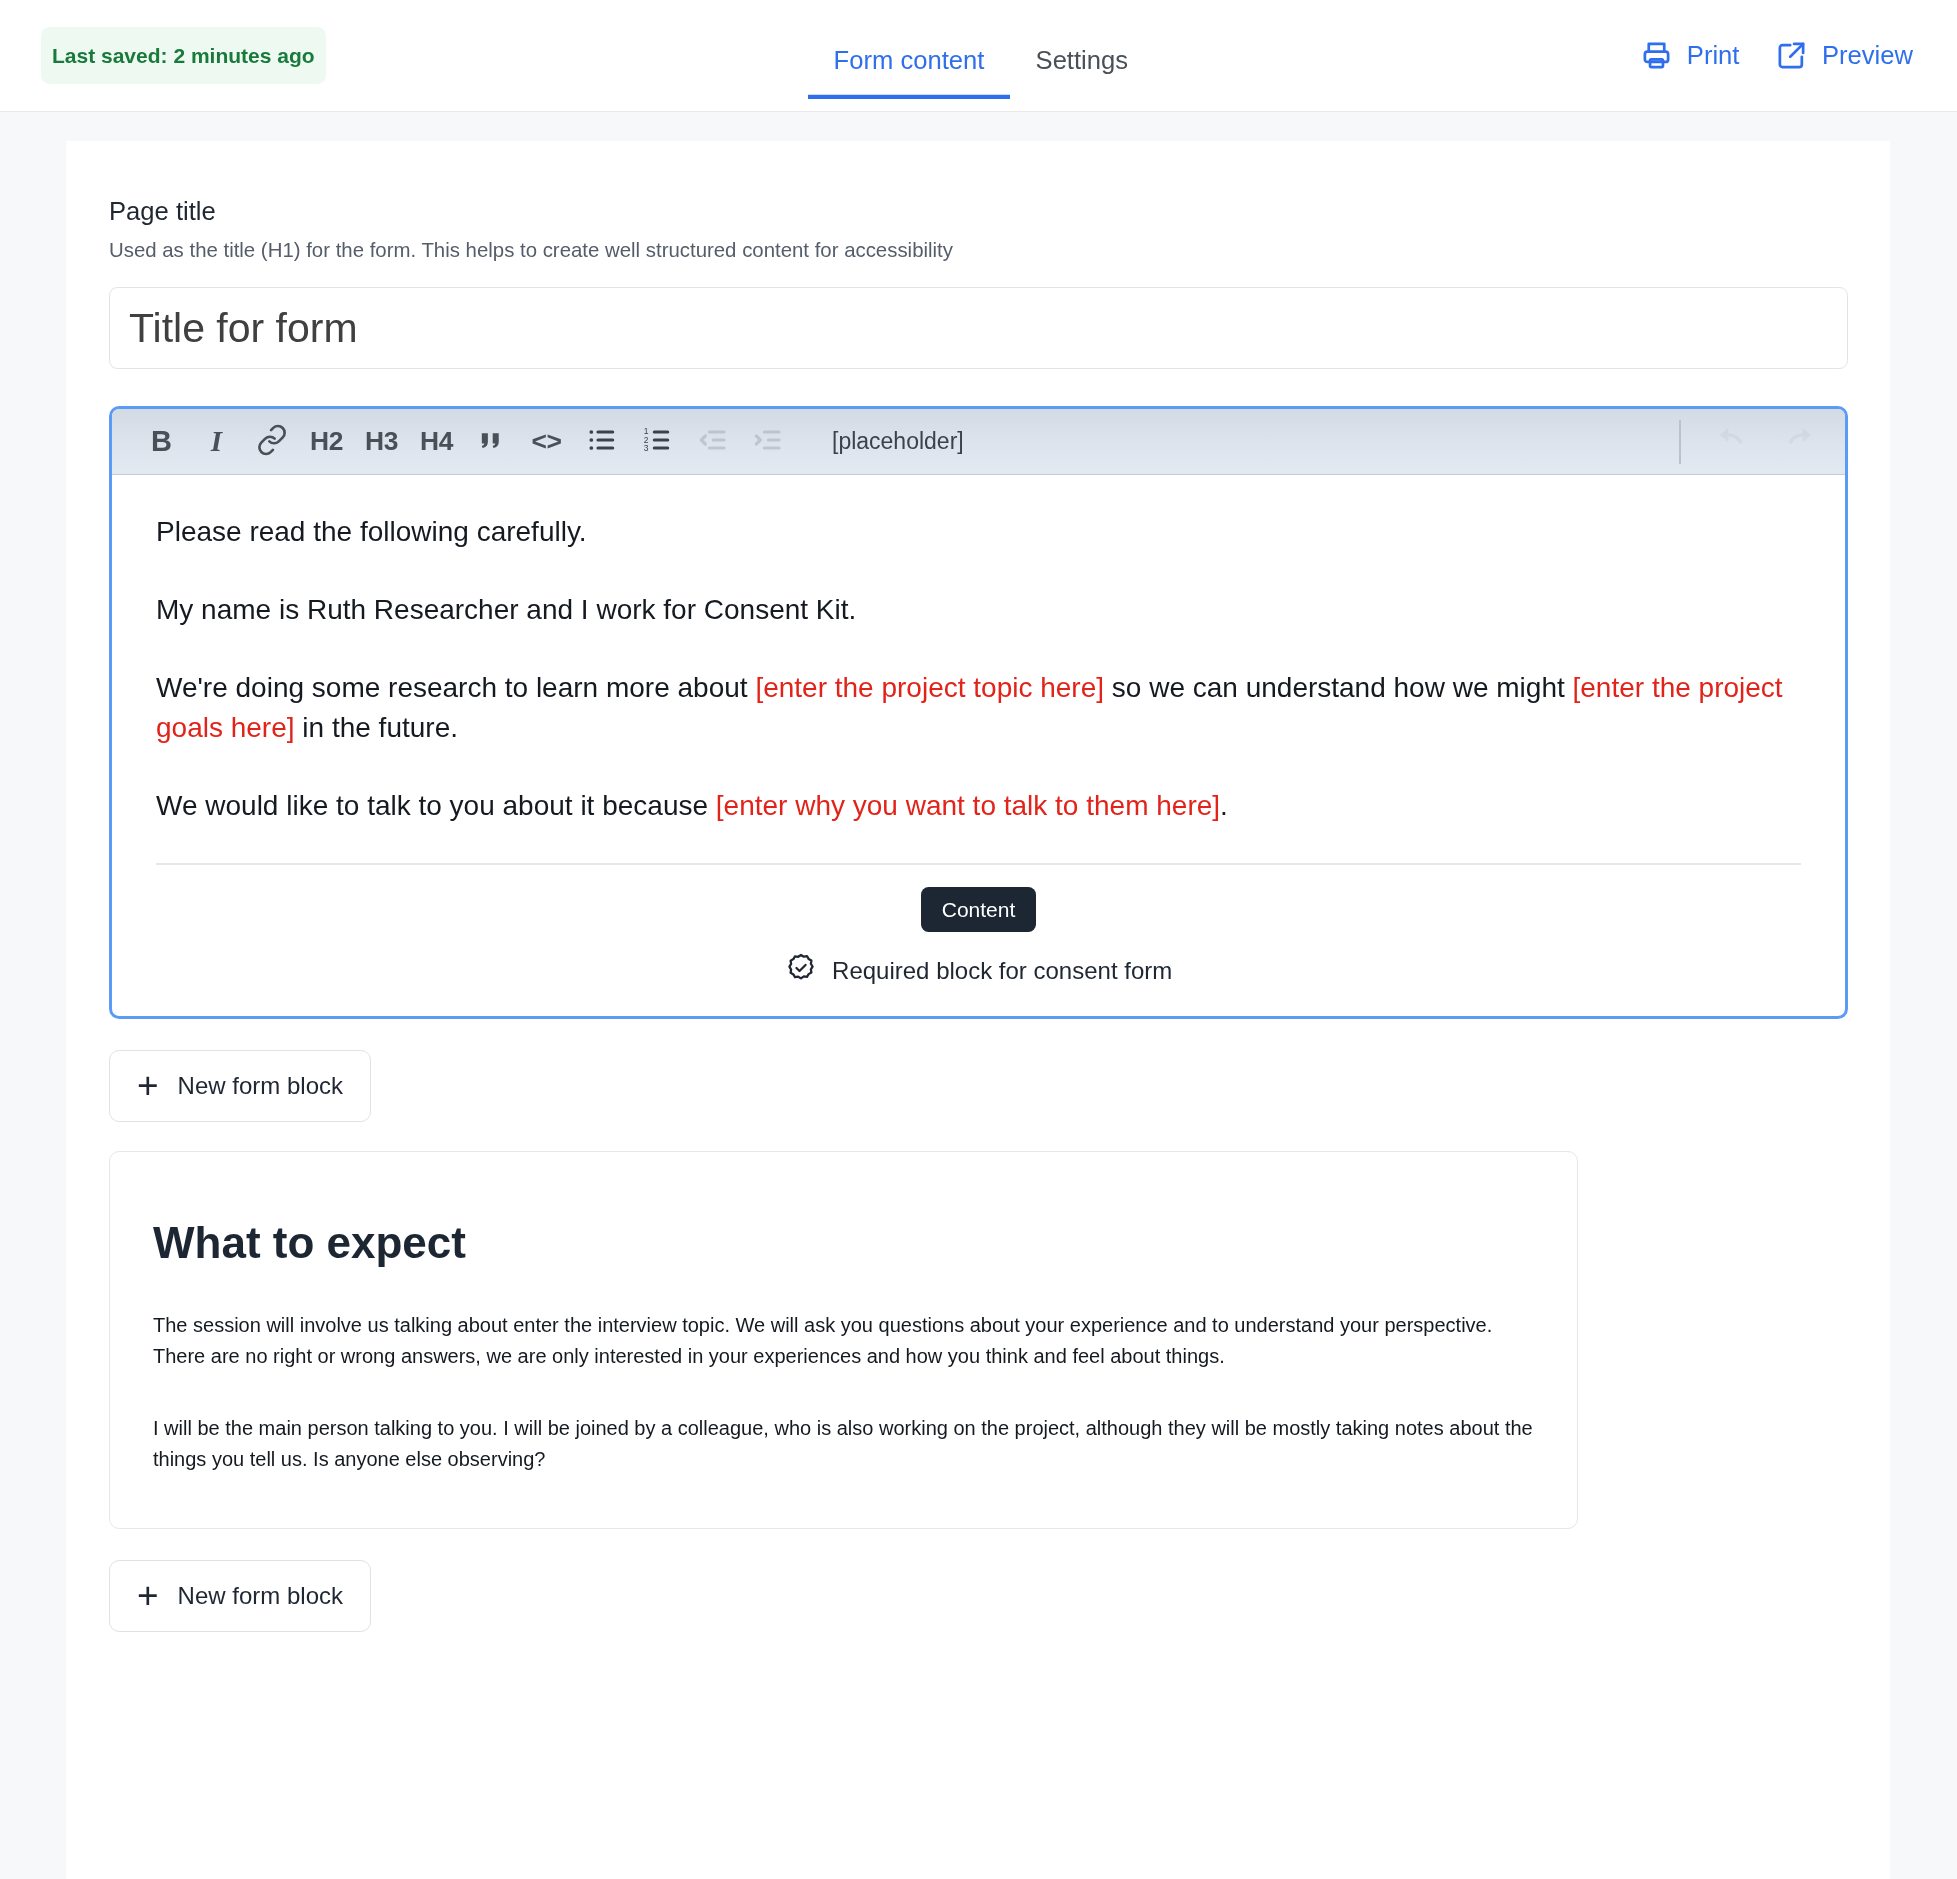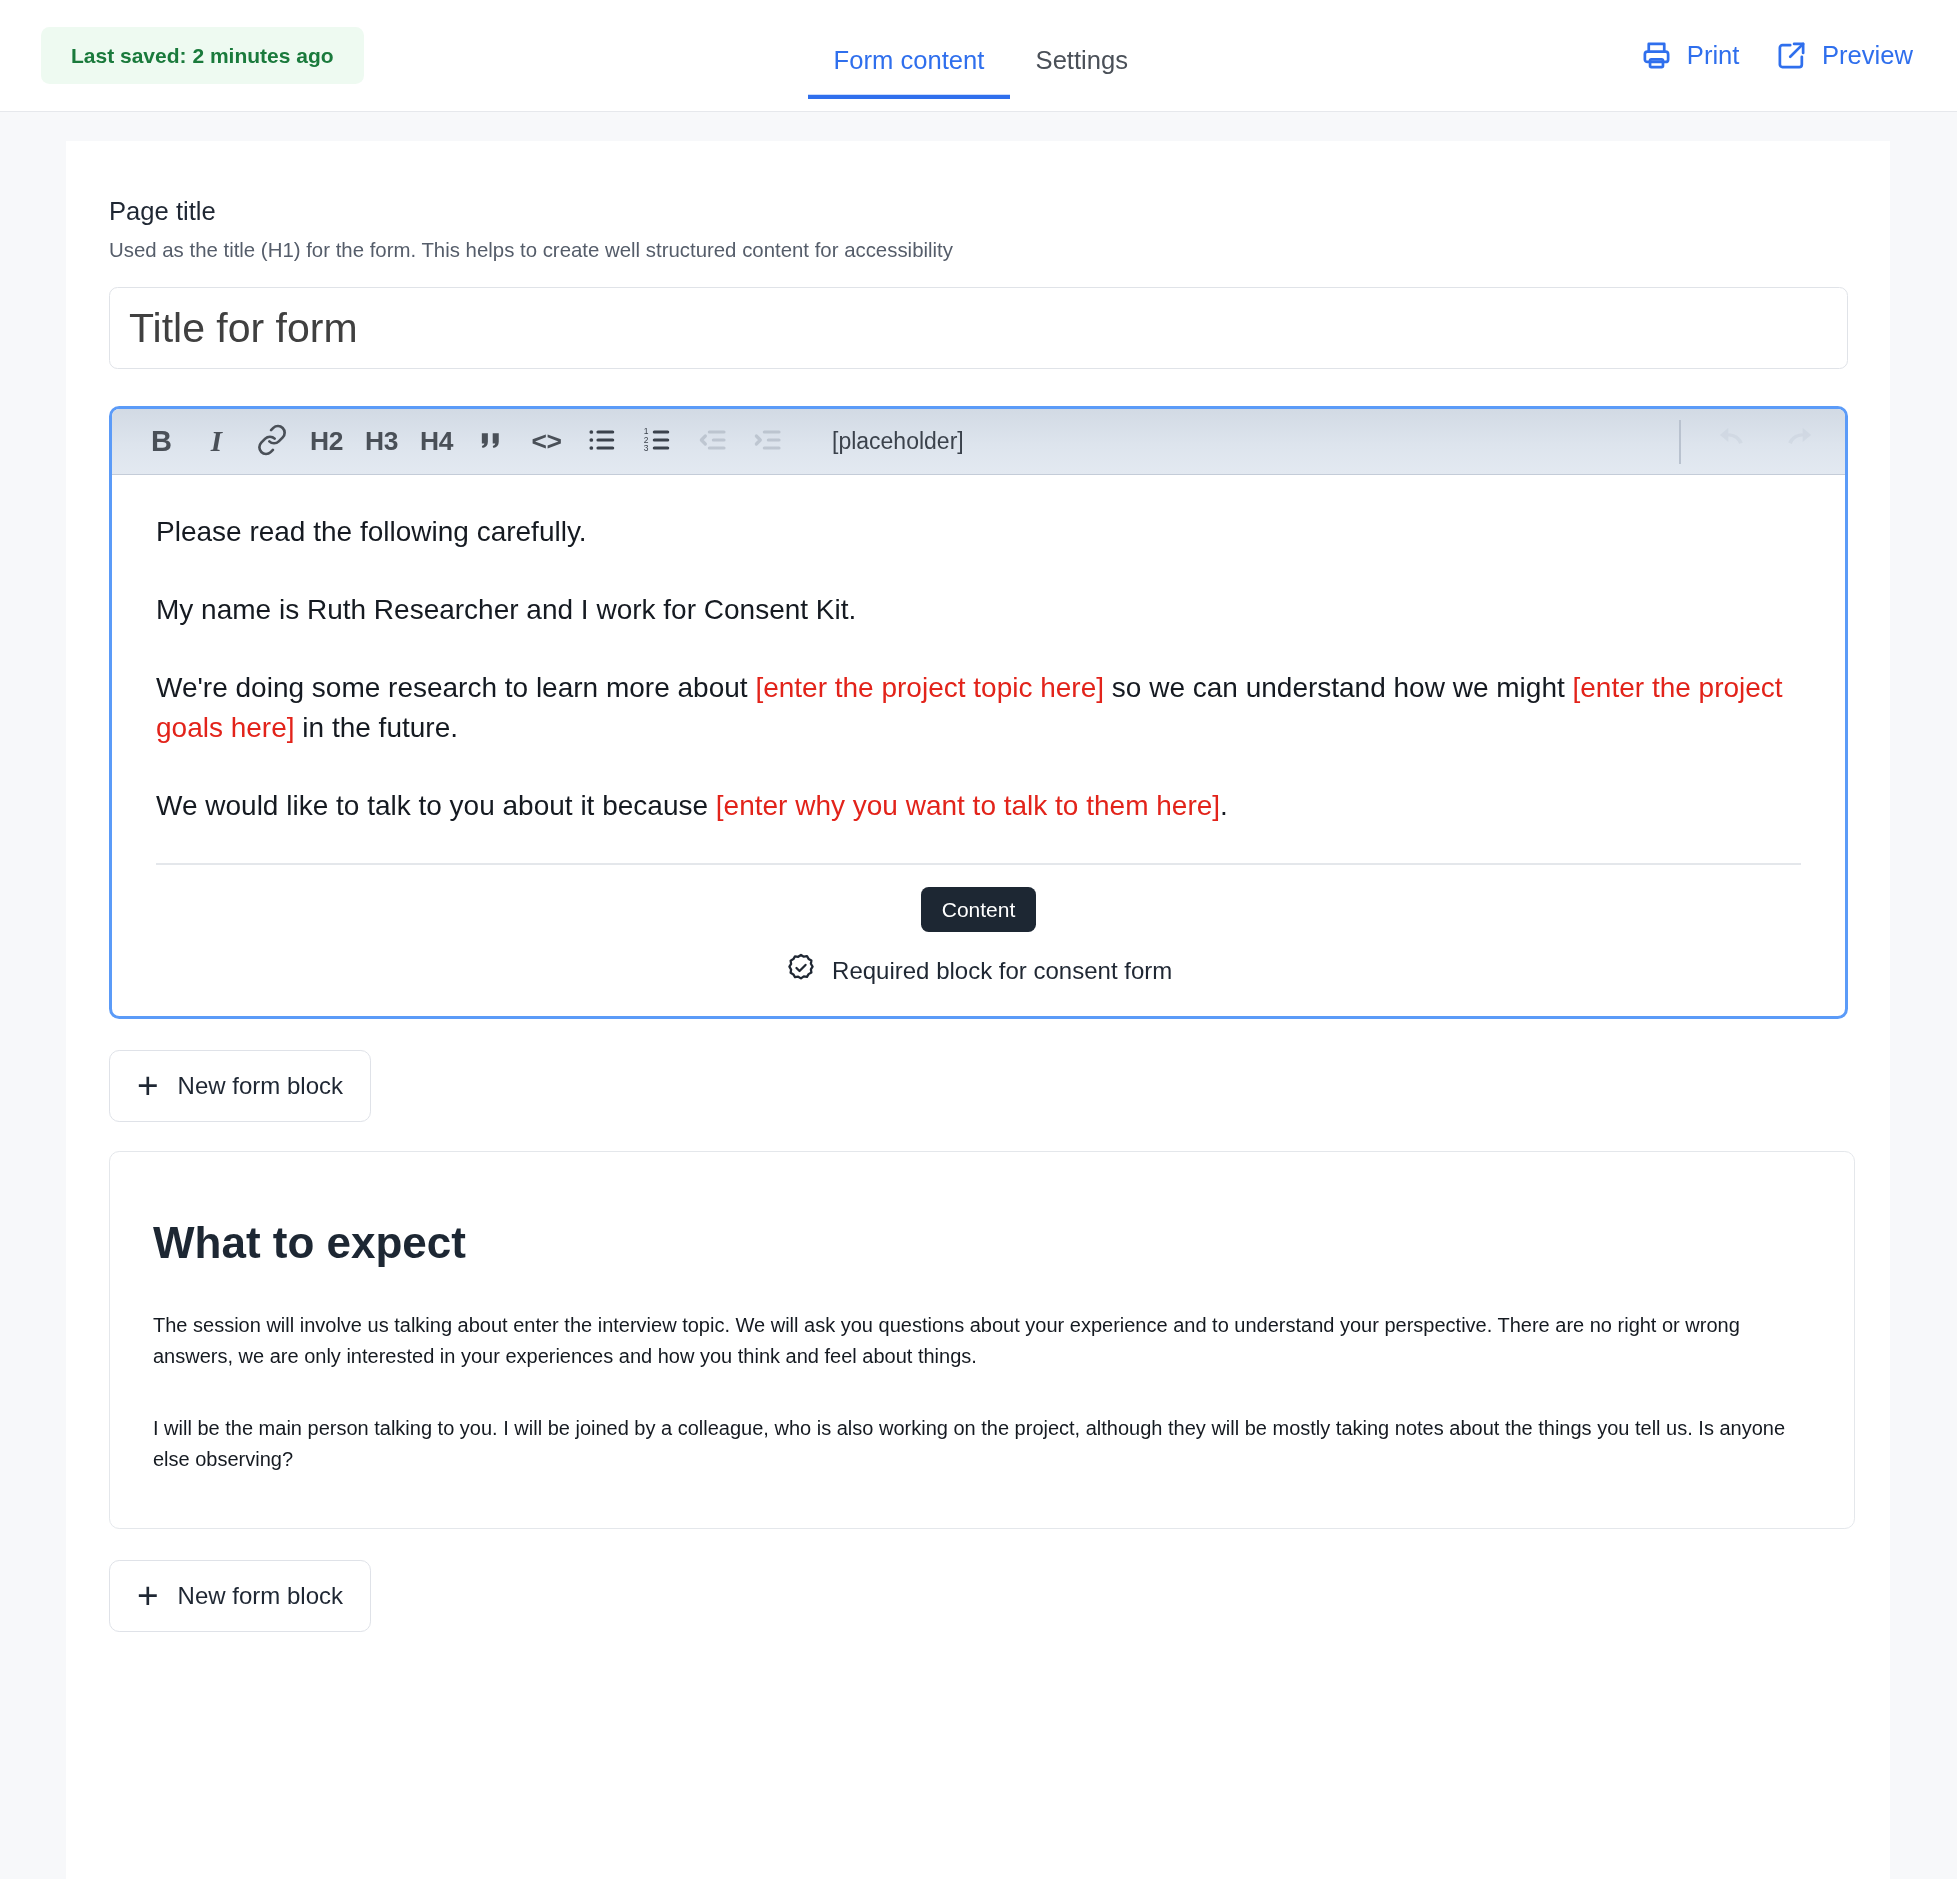"Last saved: 2 minutes ago" .saved-pill { padding: 18px 30px -> 18px 11px }
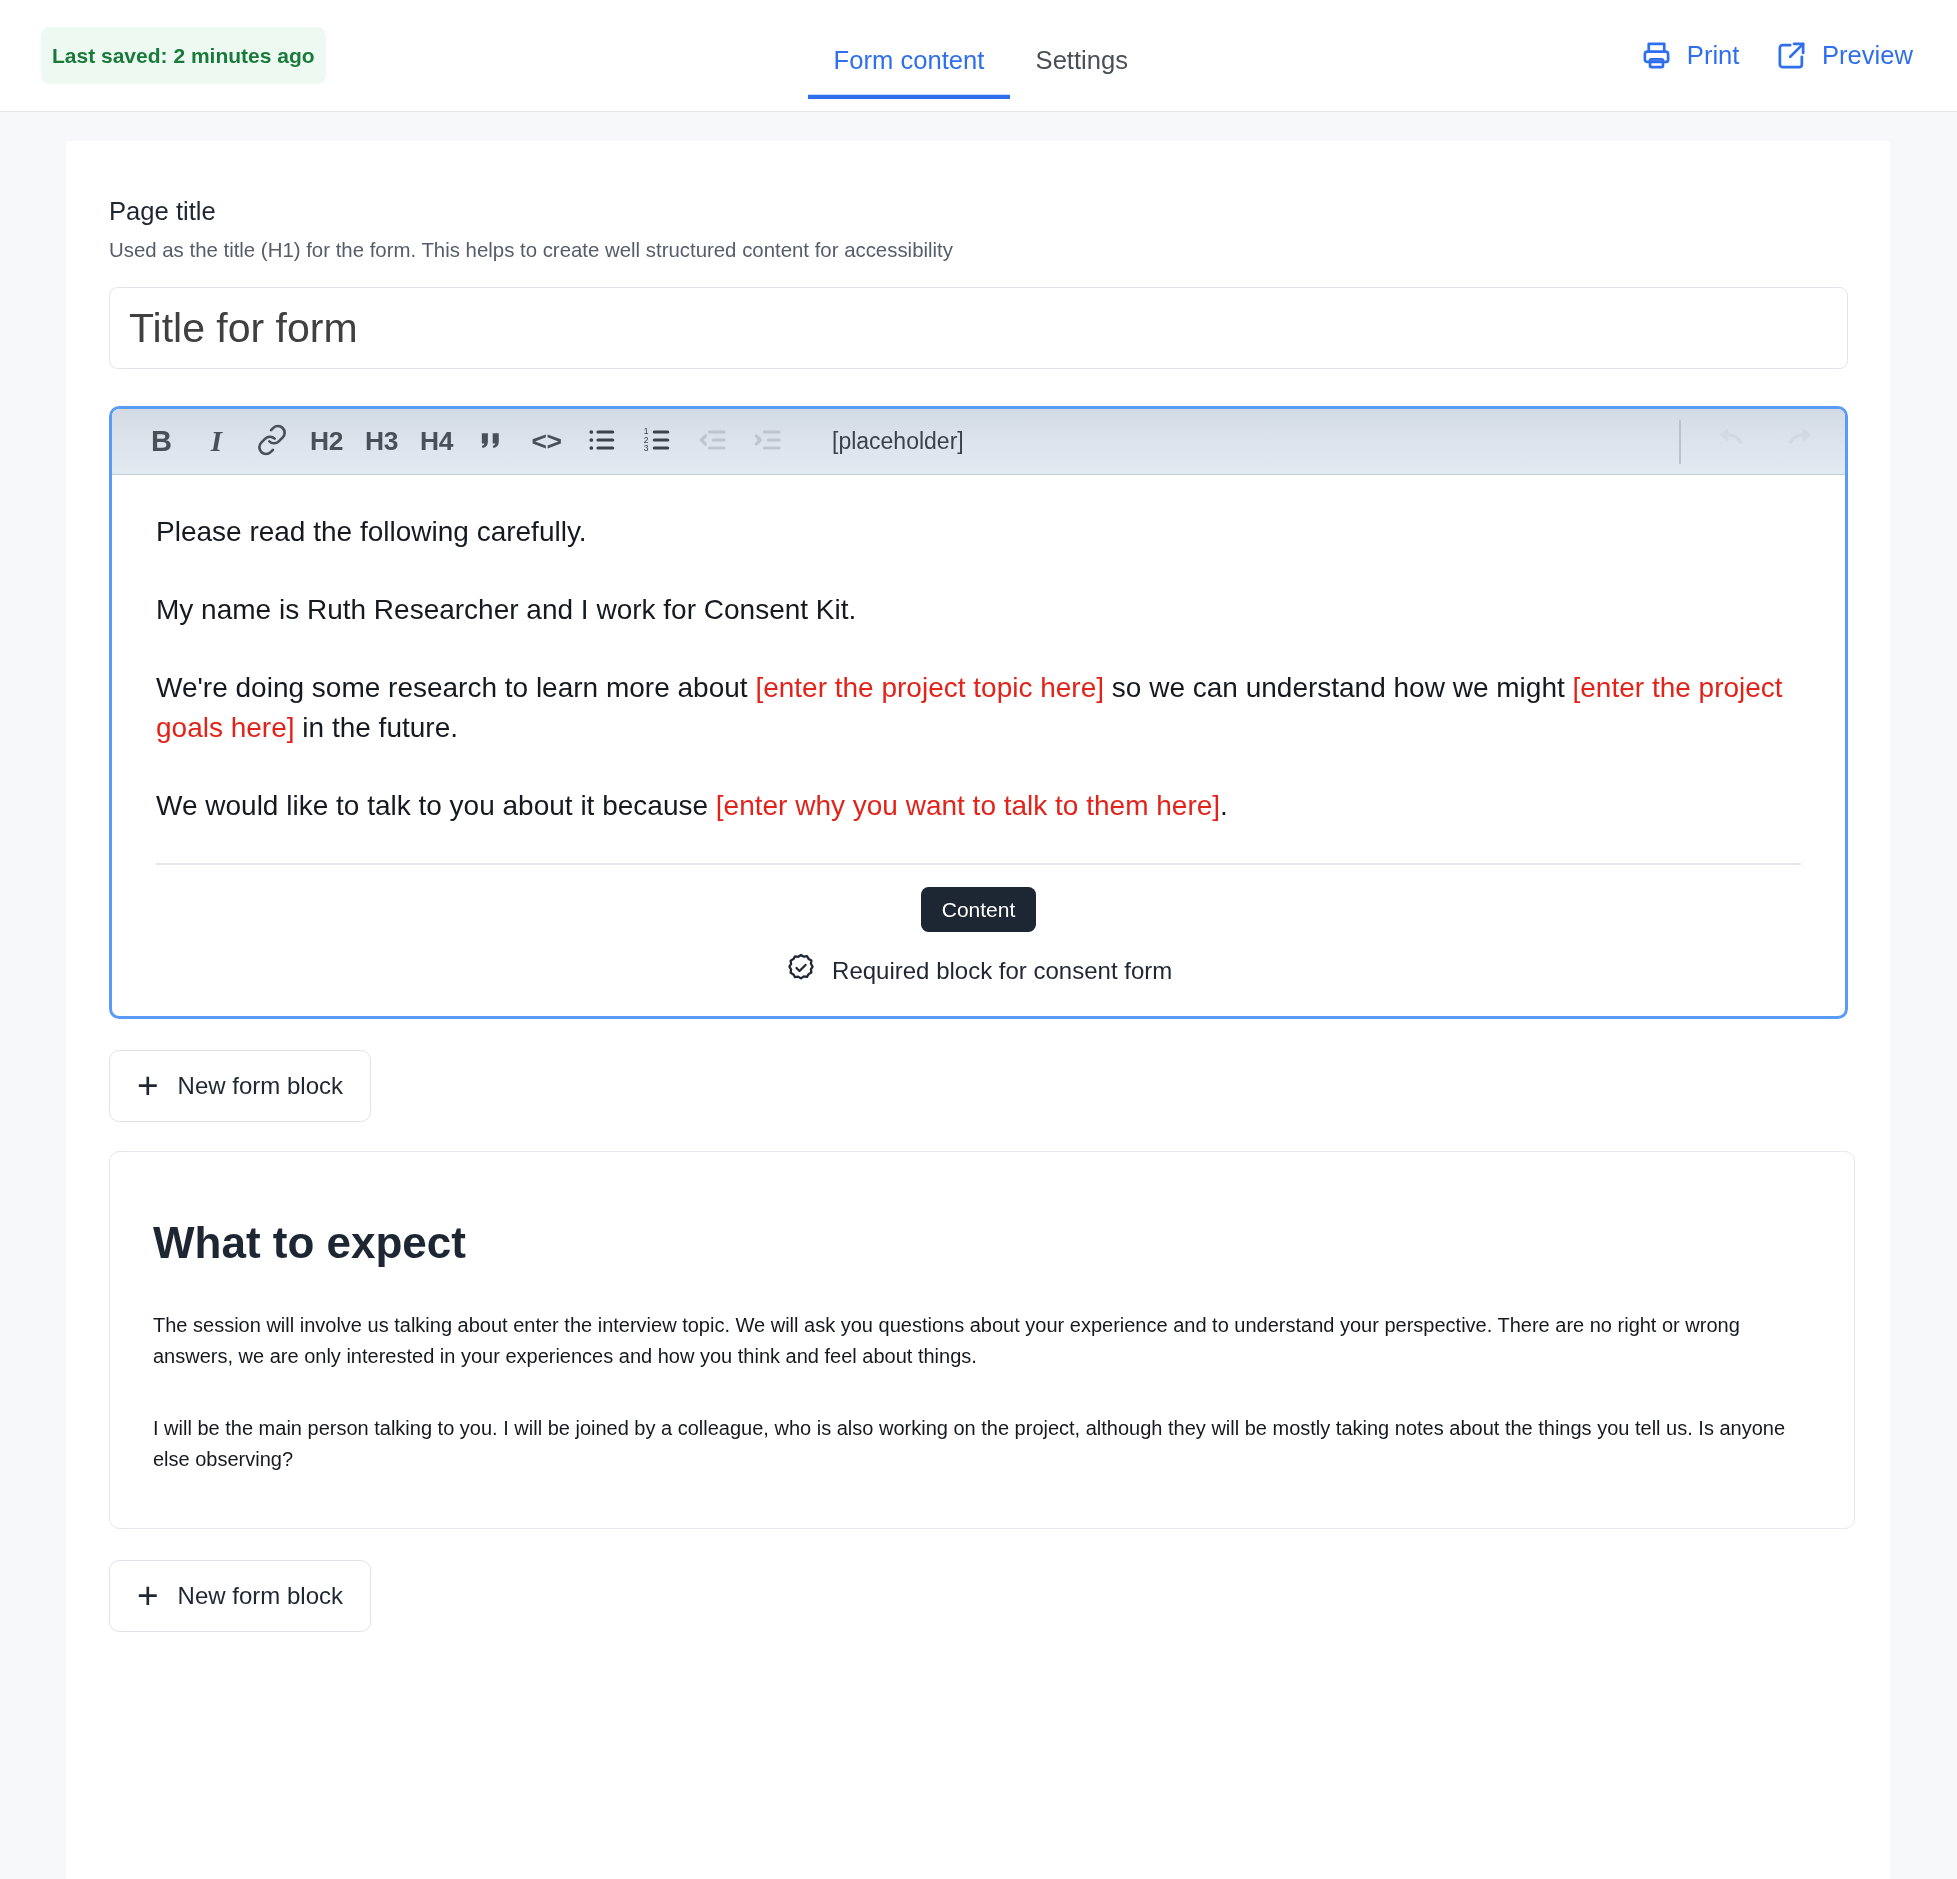"What to expect" .preview-card { width: 1746px -> 1469px }
